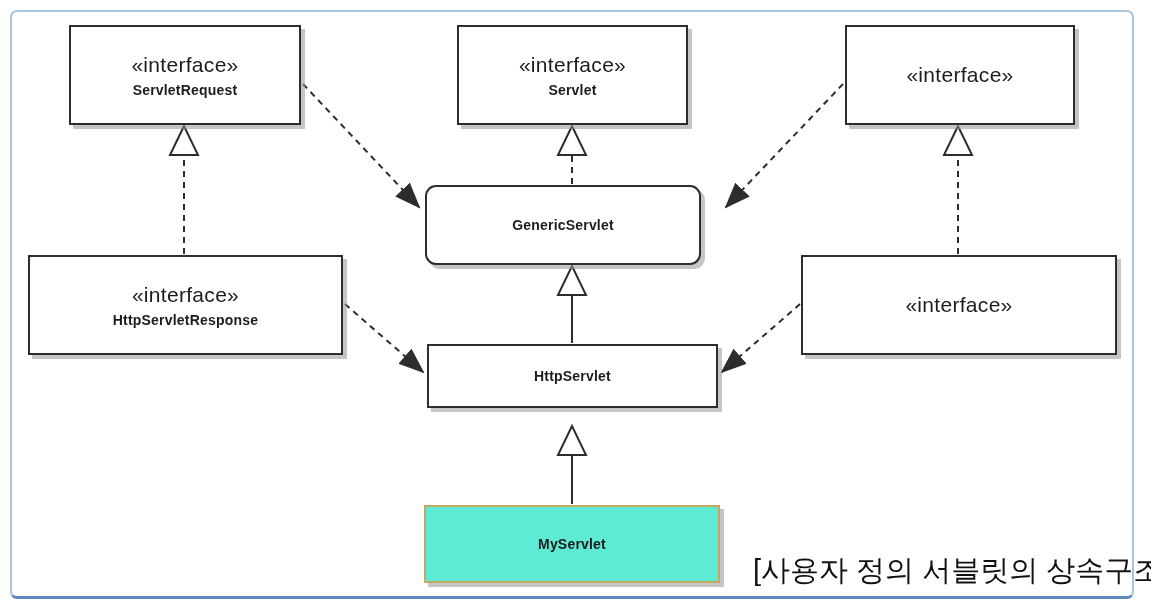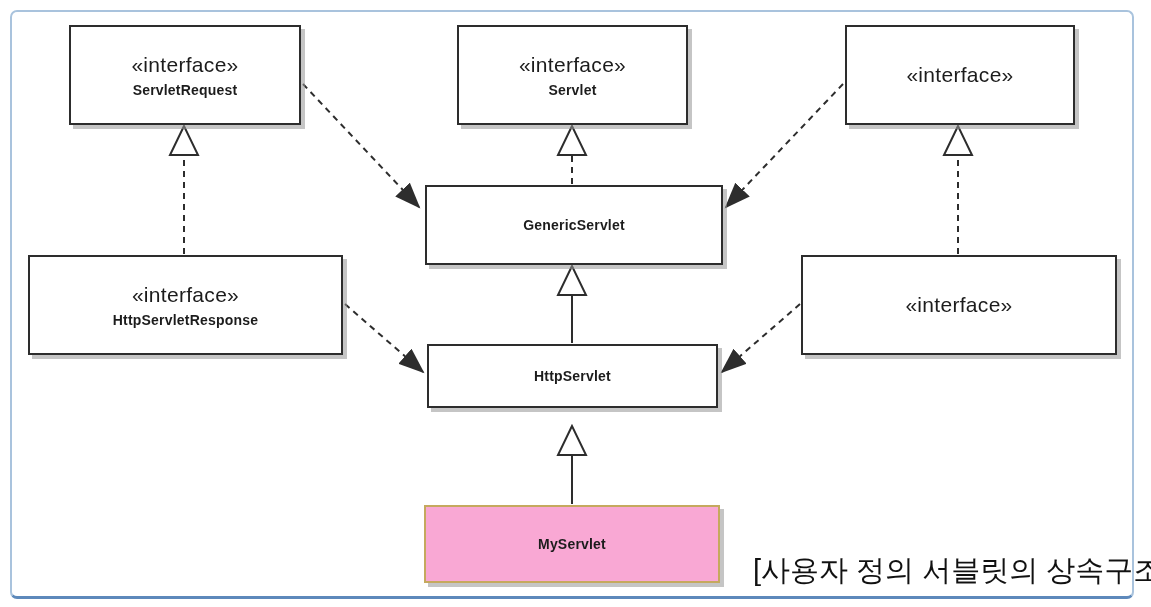"GenericServlet" div.uml-box { border-radius: none -> 11px; width: 298px -> 276px }
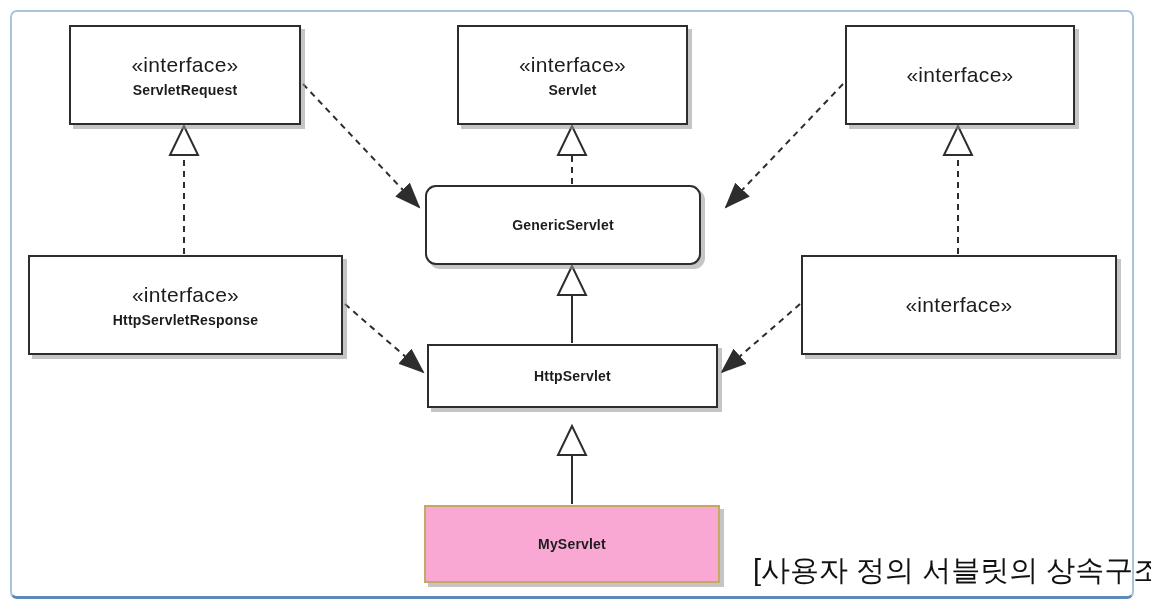"MyServlet" .uml-box.highlight { background: #f9a8d4 -> #5eead4 }
